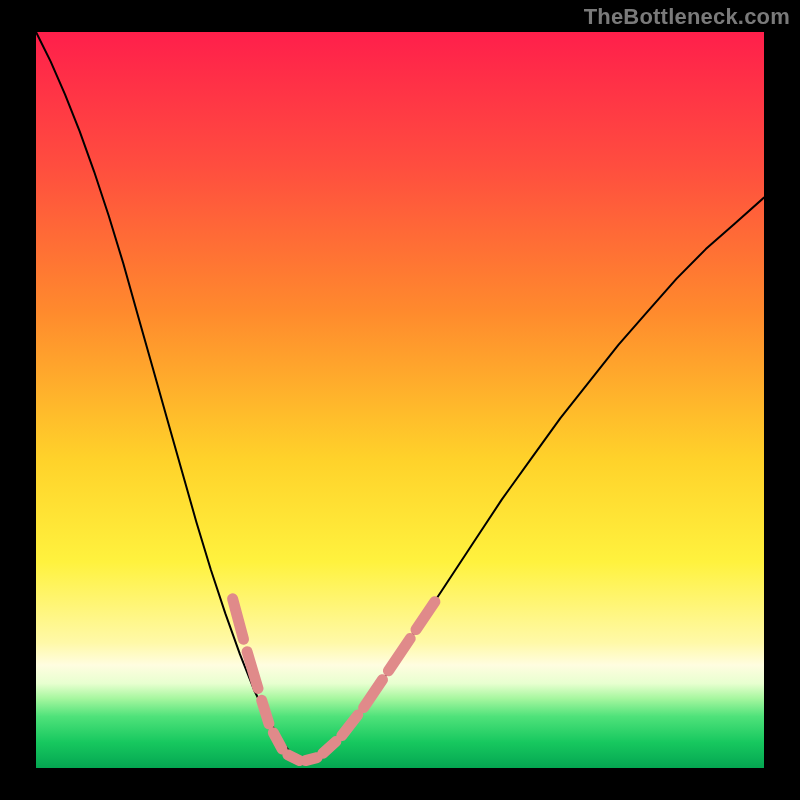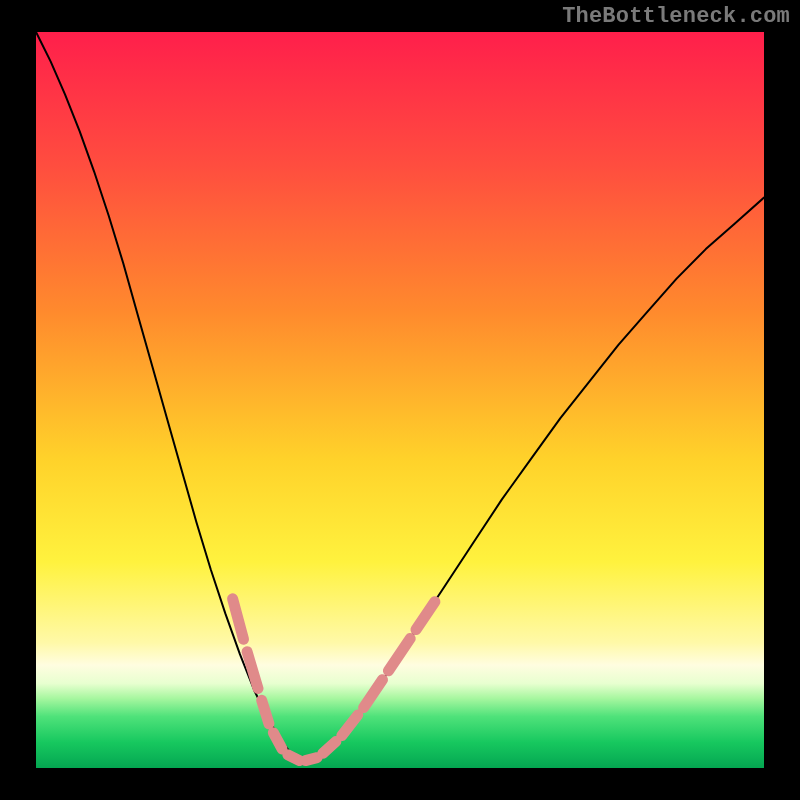"TheBottleneck.com" .stage { font-family: Liberation Mono, monospace -> none }
